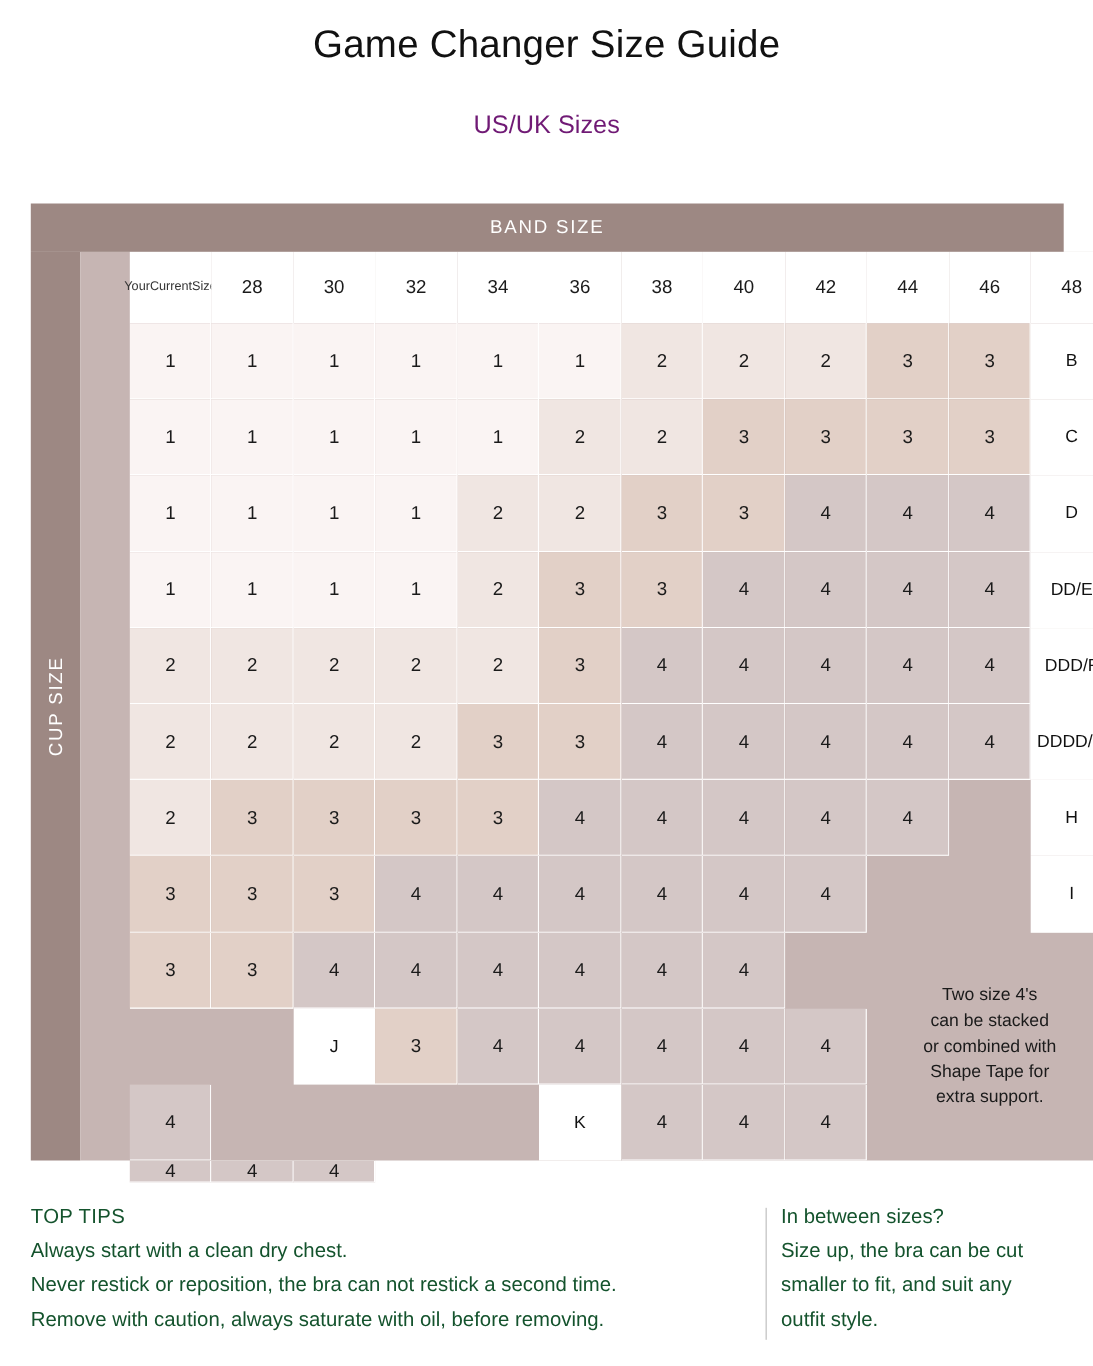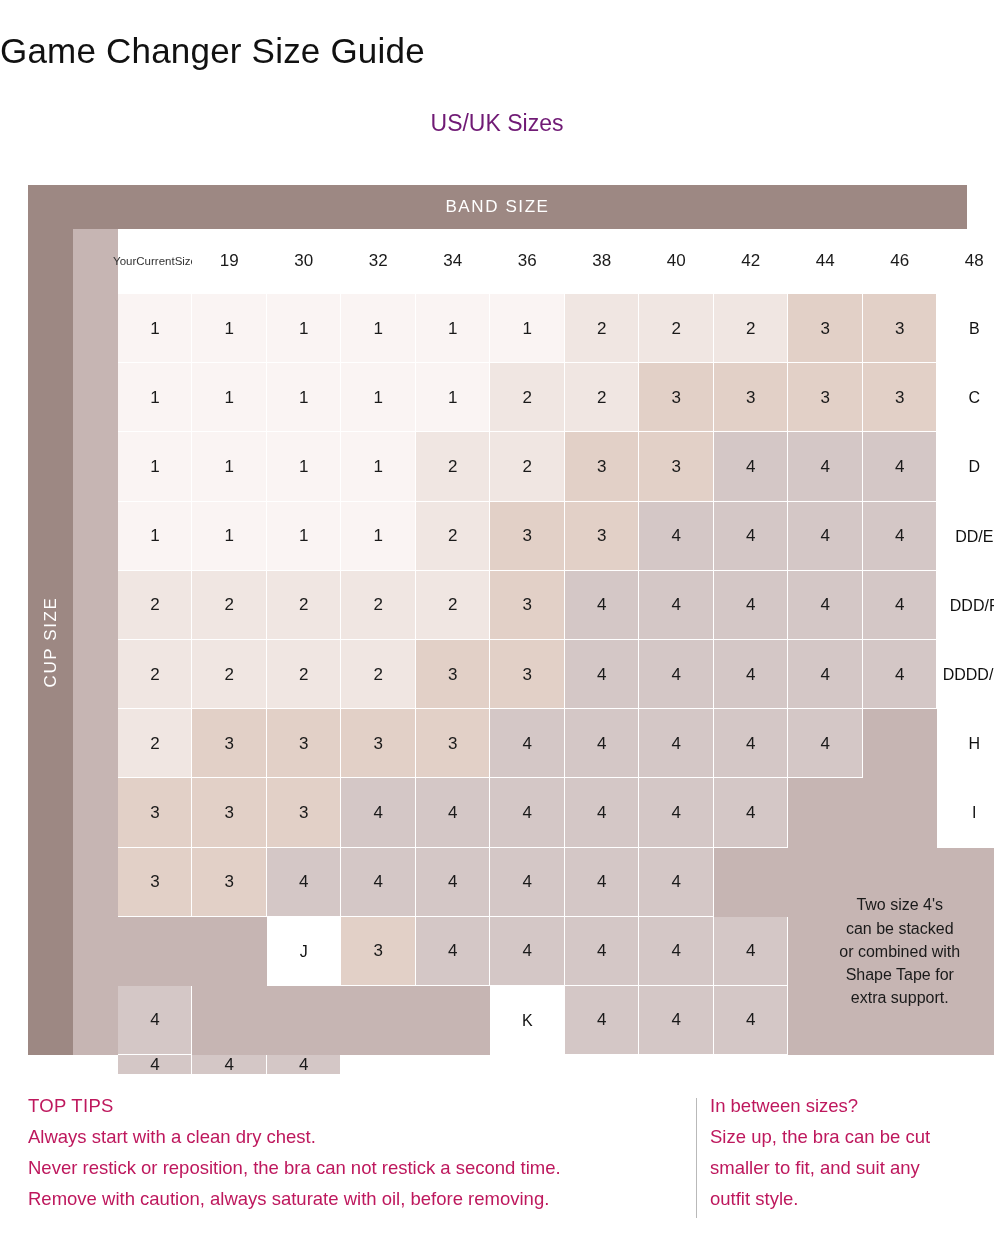"Game Changer Size Guide" .page-title { padding-top: 32px -> 22px; text-align: left -> center }
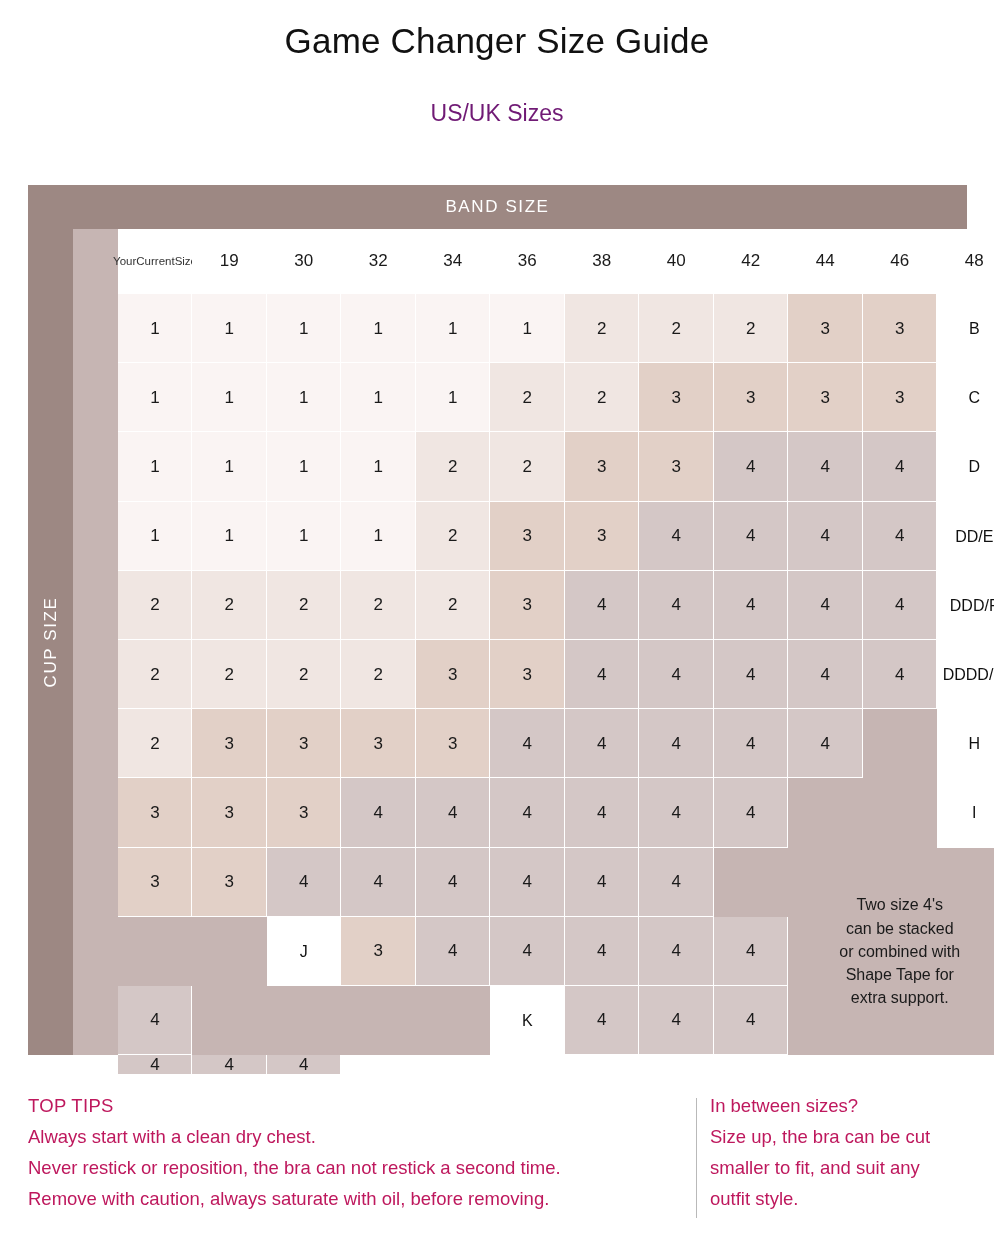"19" div.cell { text: 19 -> 28 }
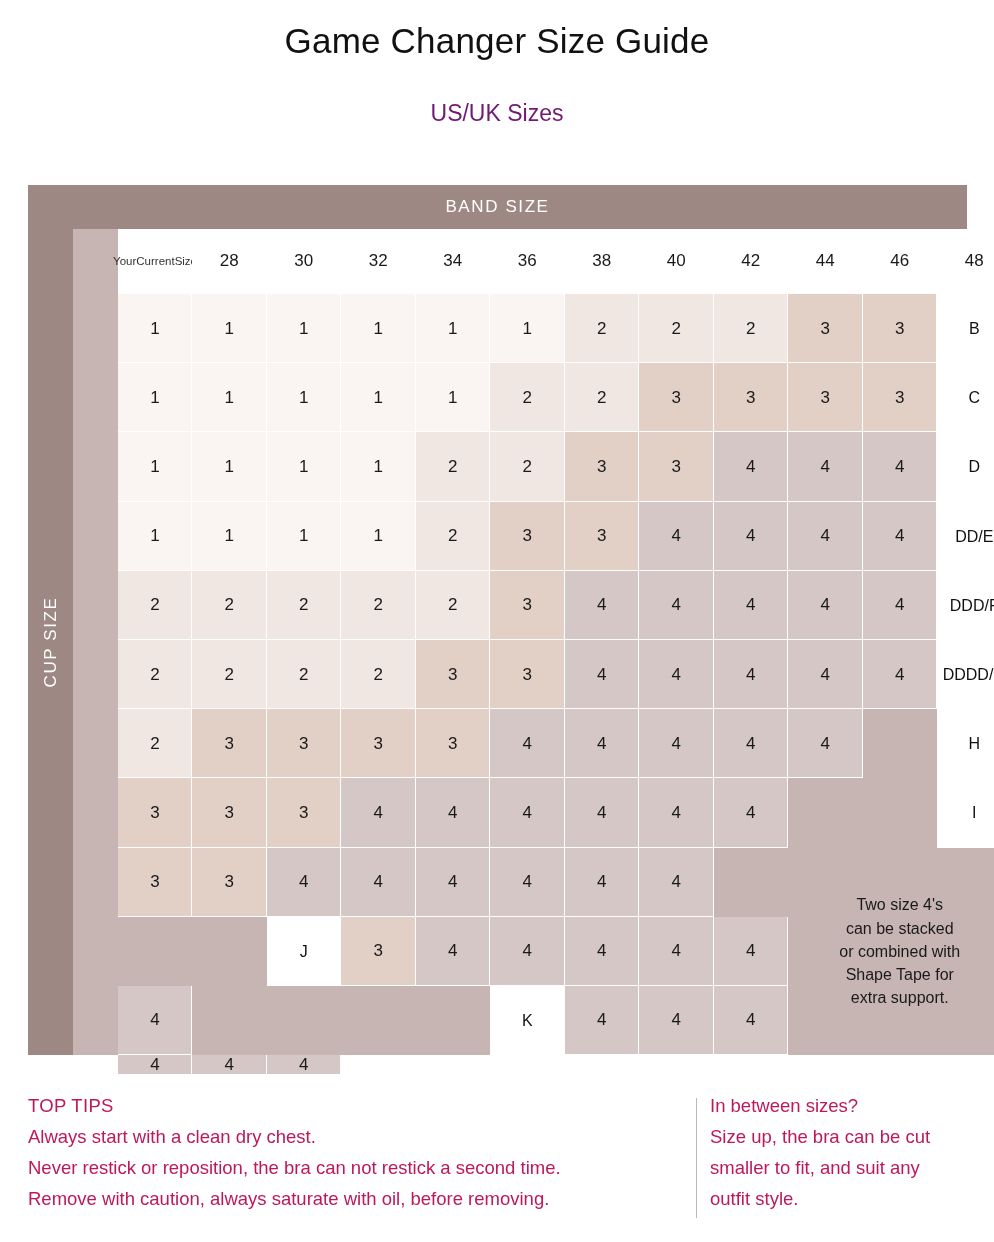"TOP TIPS" .tip-line { color: #be185d -> #14532d }
